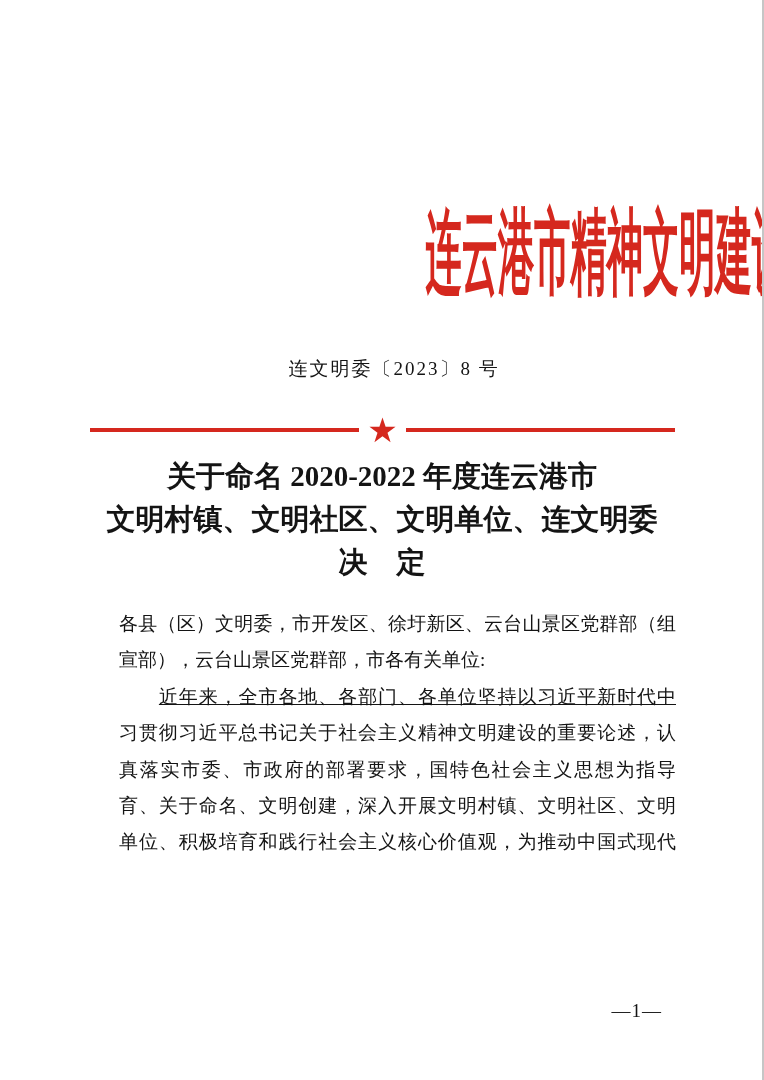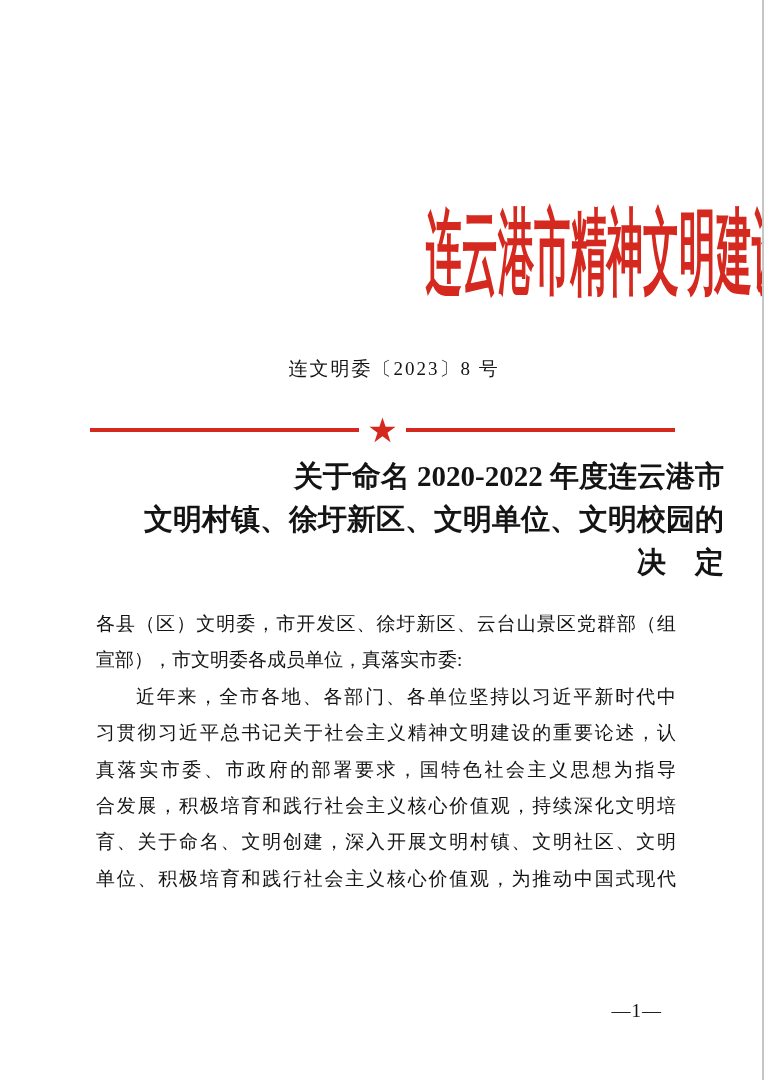"关于命名 2020-2022 年度连云港市" .doc-title { text-align: right -> center }
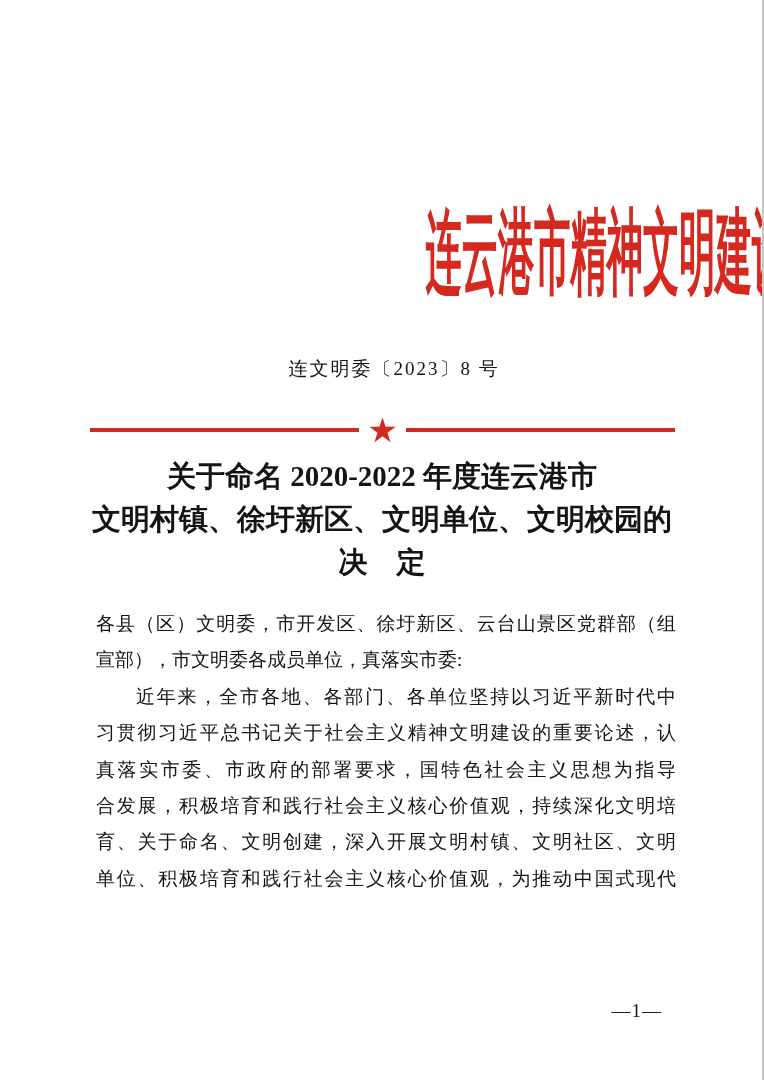"文明村镇、徐圩新区、文明单位、文明校园的" div.doc-title-line { text: 徐圩新区、文明单位、文明校园的 -> 文明社区、文明单位、连文明委 }
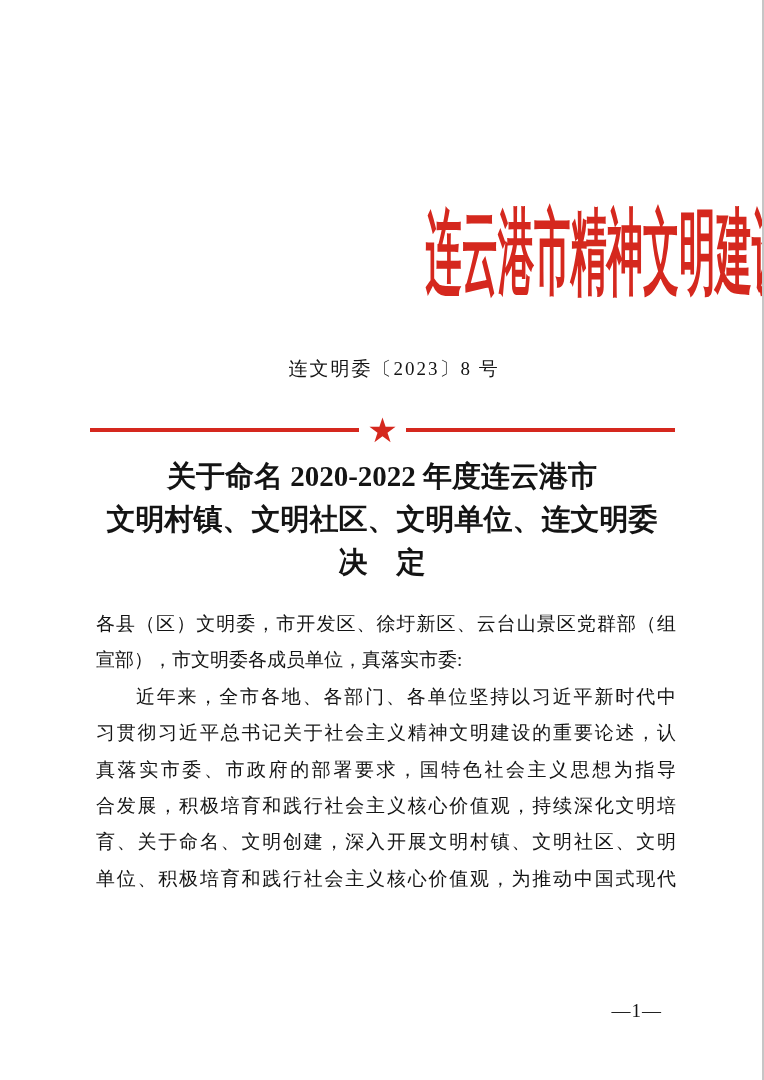"各县（区）文明委，市开发区、徐圩新区、云台山景区党群部（组" .body-line { margin-left: none -> 23px }
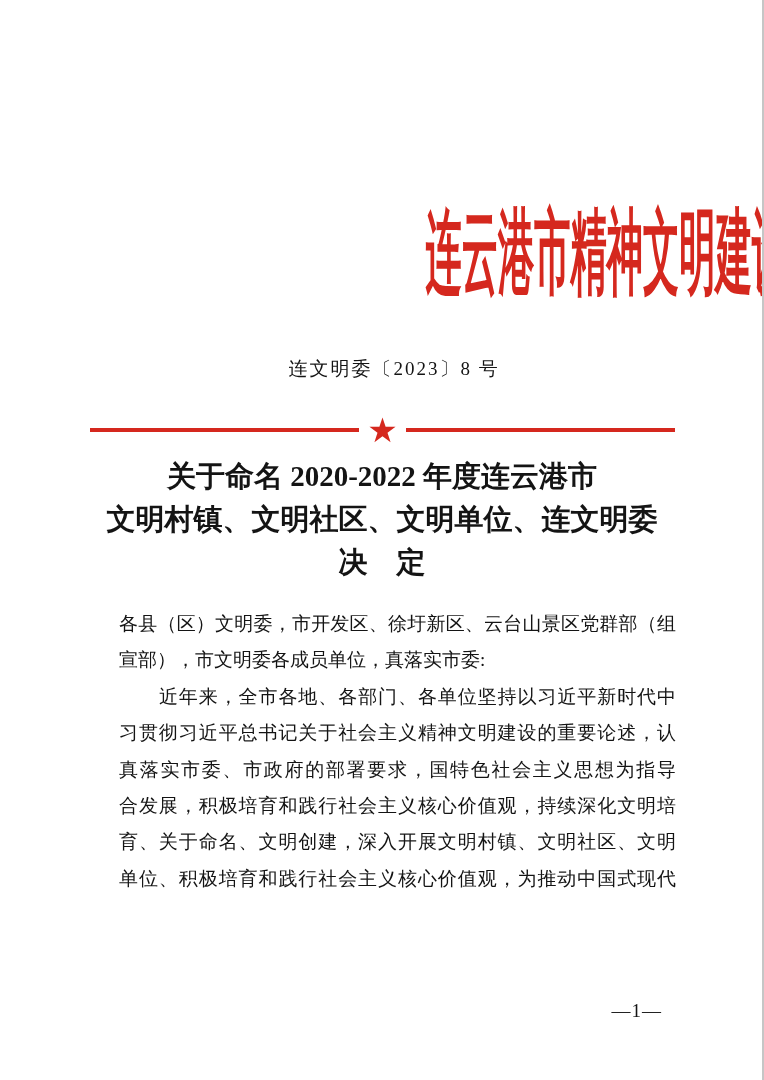"宣部），市文明委各成员单位，真落实市委:" div.body-line { text: 市文明委各成员单位，真落实市委 -> 云台山景区党群部，市各有关单位 }
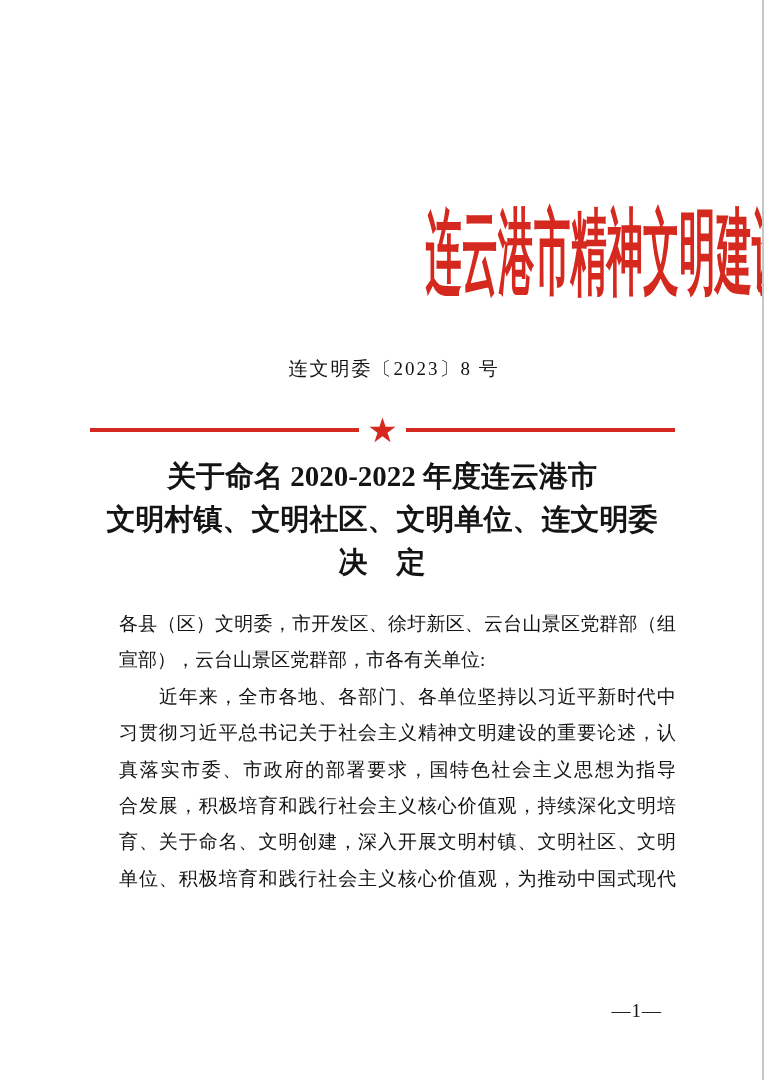"近年来，全市各地、各部门、各单位坚持以习近平新时代中" .body-line.indent { text-decoration: none -> underline }
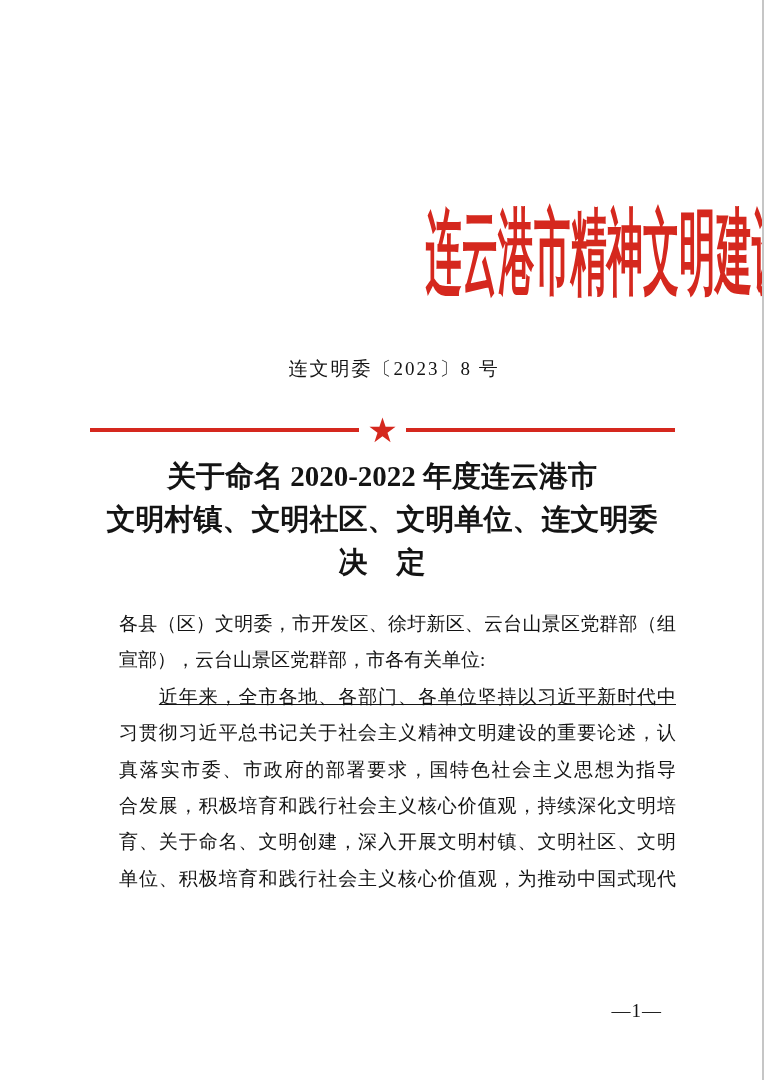"合发展，积极培育和践行社会主义核心价值观，持续深化文明培" div.body-line { html: <div>合发展，积极培育和践行社会主义核心价值观，持续深化文明培</div> -> none }
